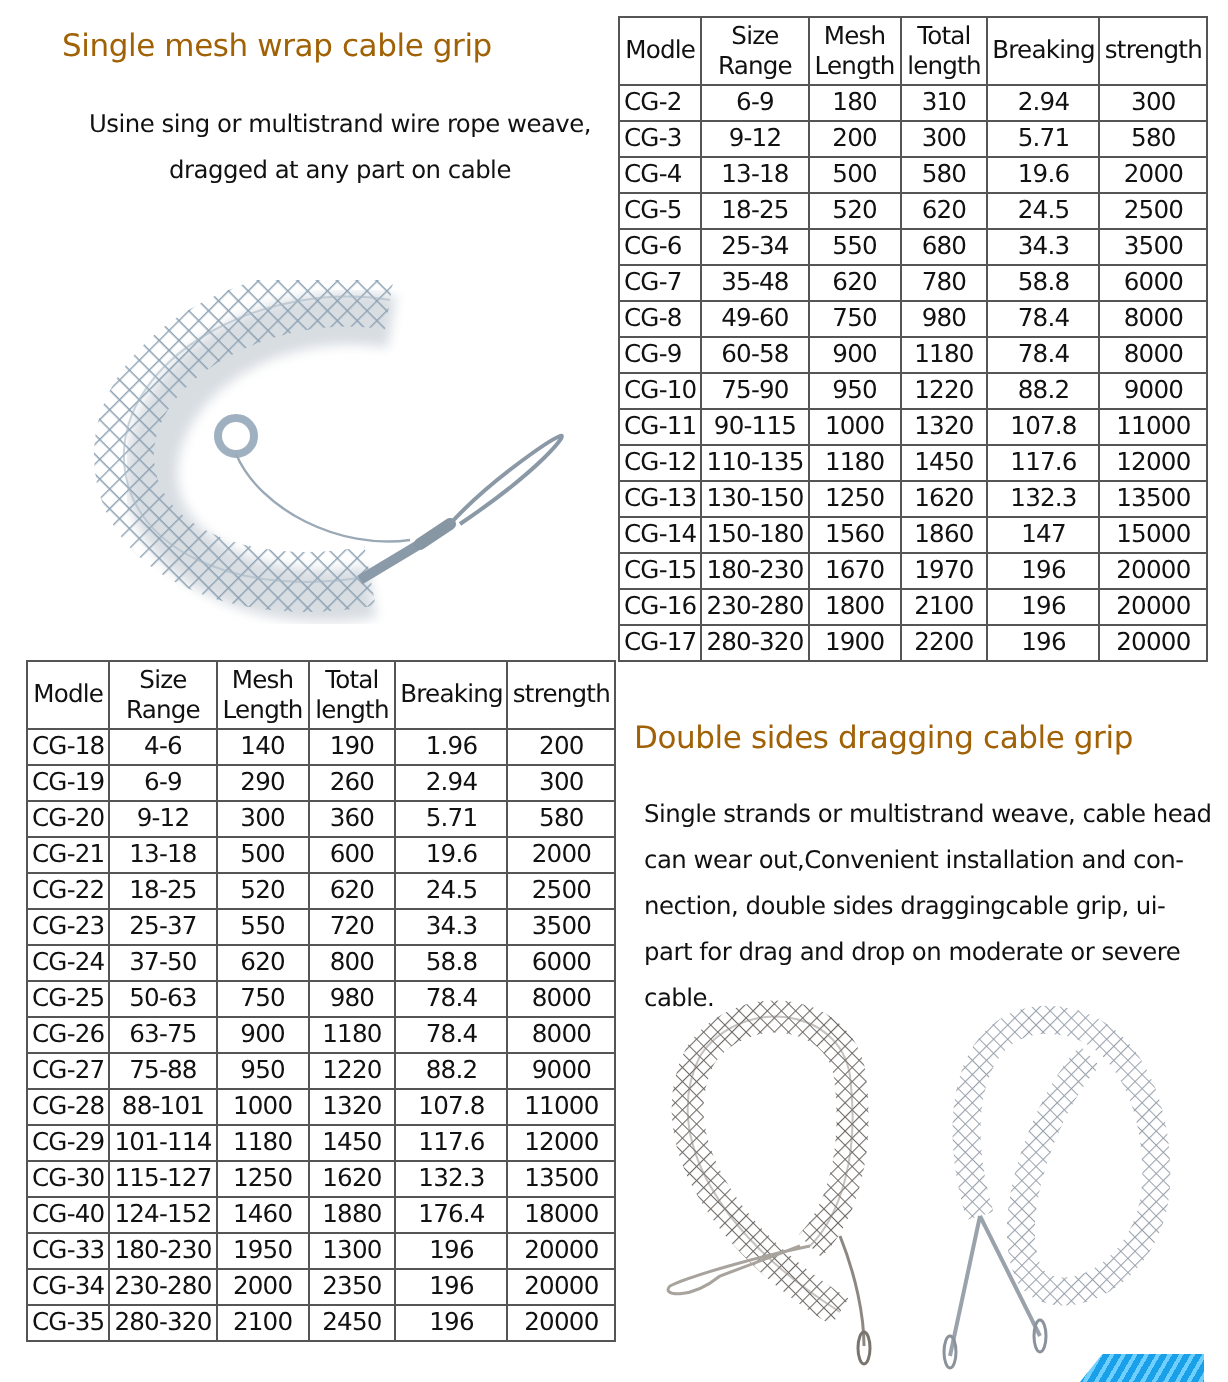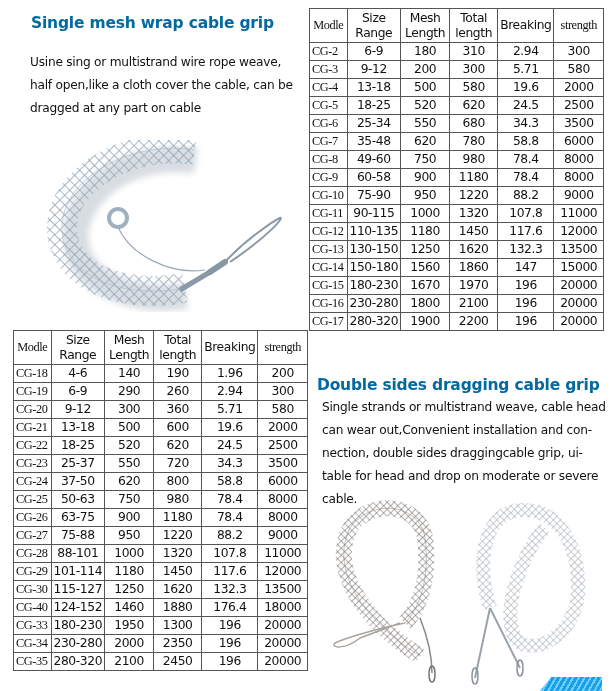"Single mesh wrap cable grip" .title { color: #0369a1 -> #a16207; font-weight: bold -> none }
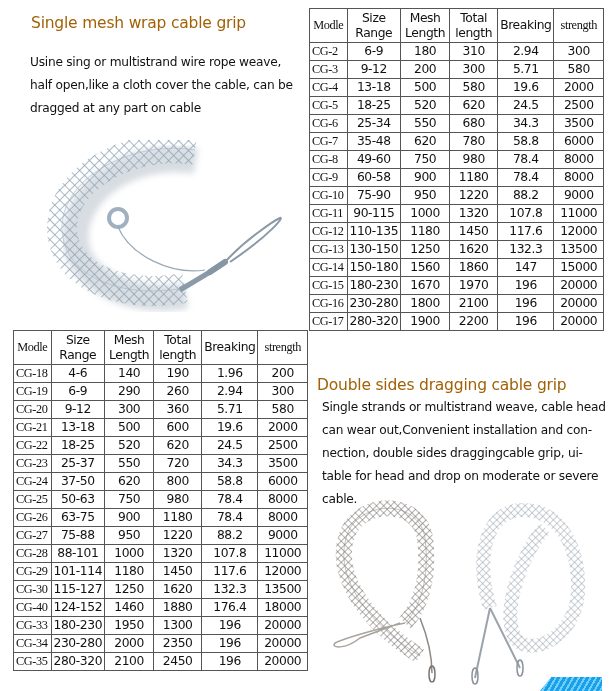"Modle" table.spec td.l { font-family: Liberation Serif, serif -> none }
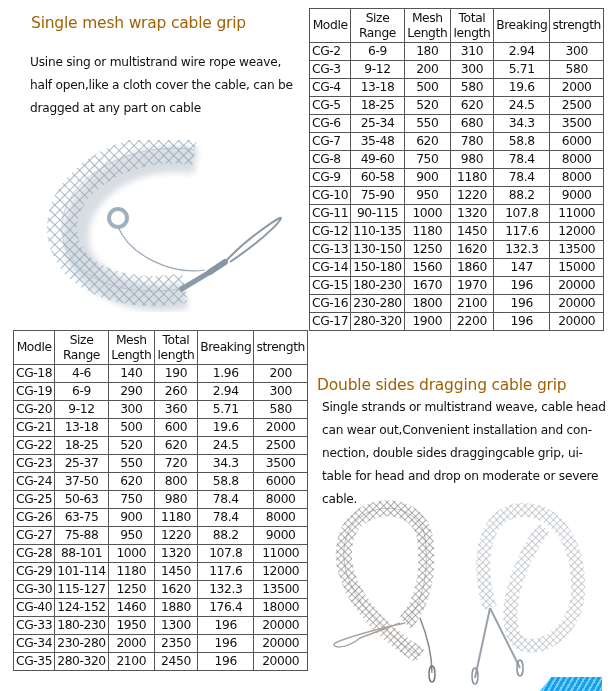"Usine sing or multistrand wire" div.desc { text-align: none -> center }
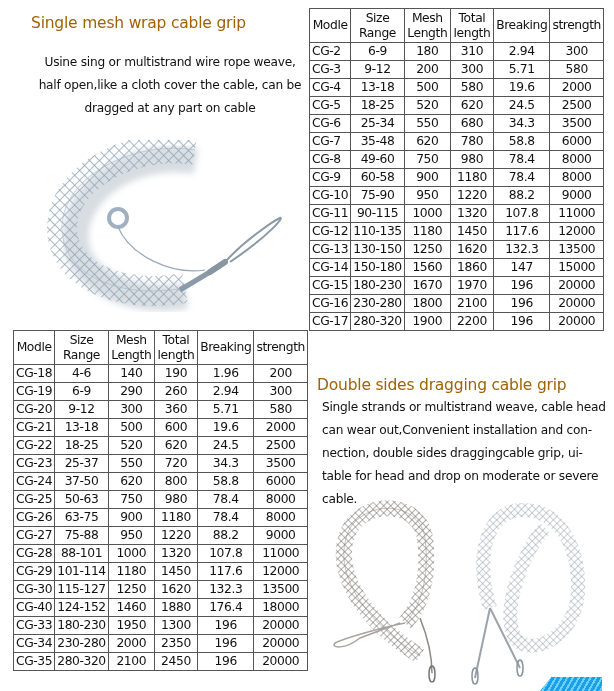"half open,like a cloth cover" div { html: <div>half open,like a cloth cover the cable, can be</div> -> none }
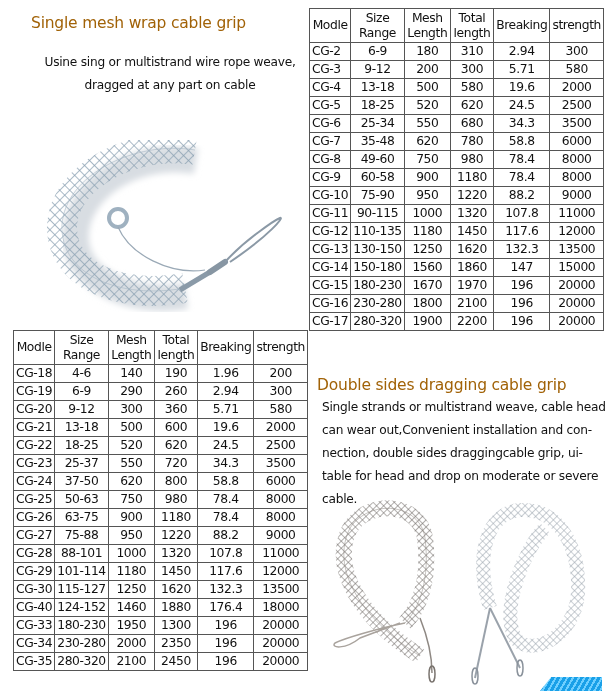"Double sides dragging cable grip" div.title { top: 376px -> 360px }
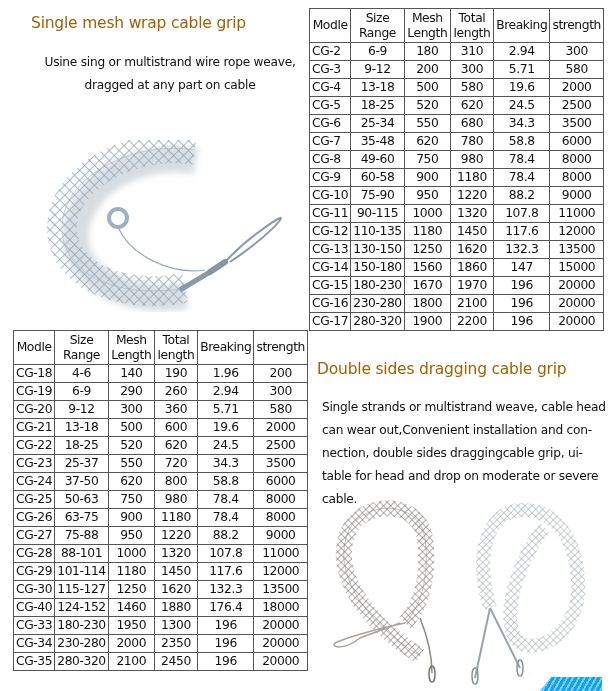"table for head and drop" div { text: table for head -> part for drag }
